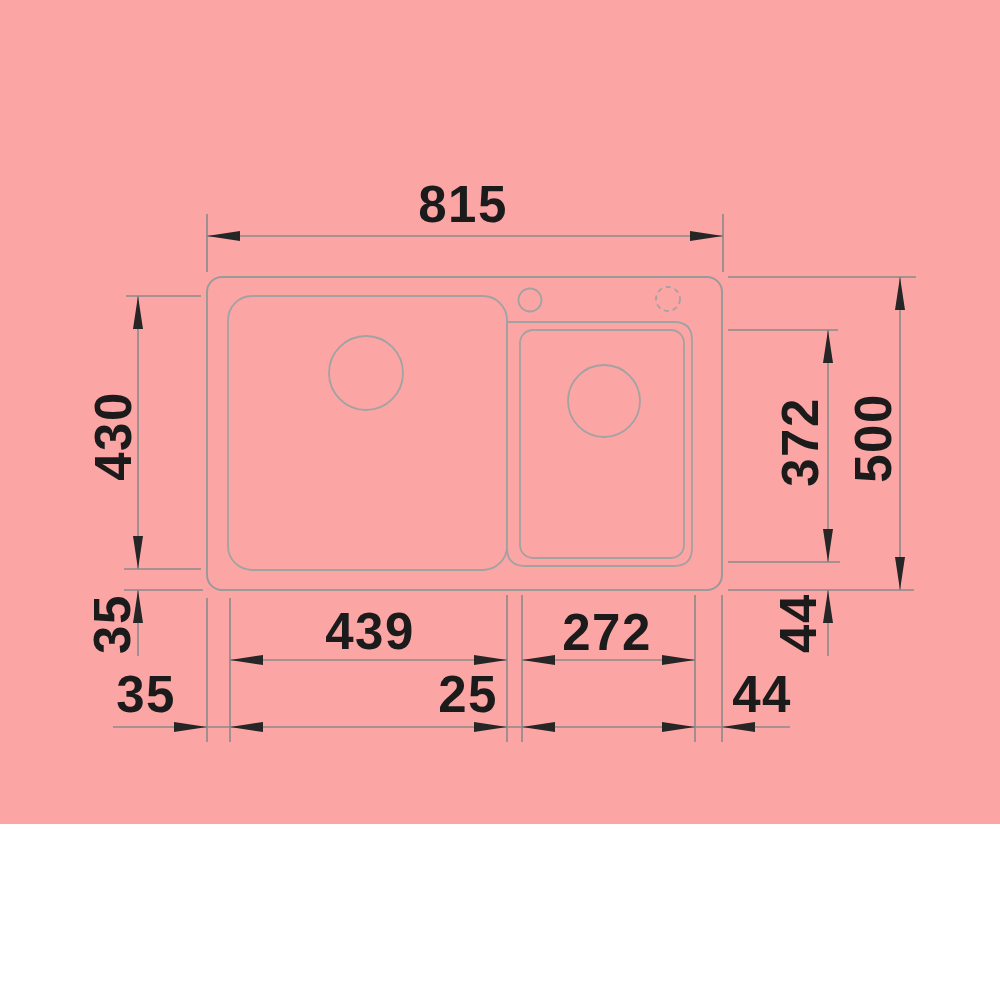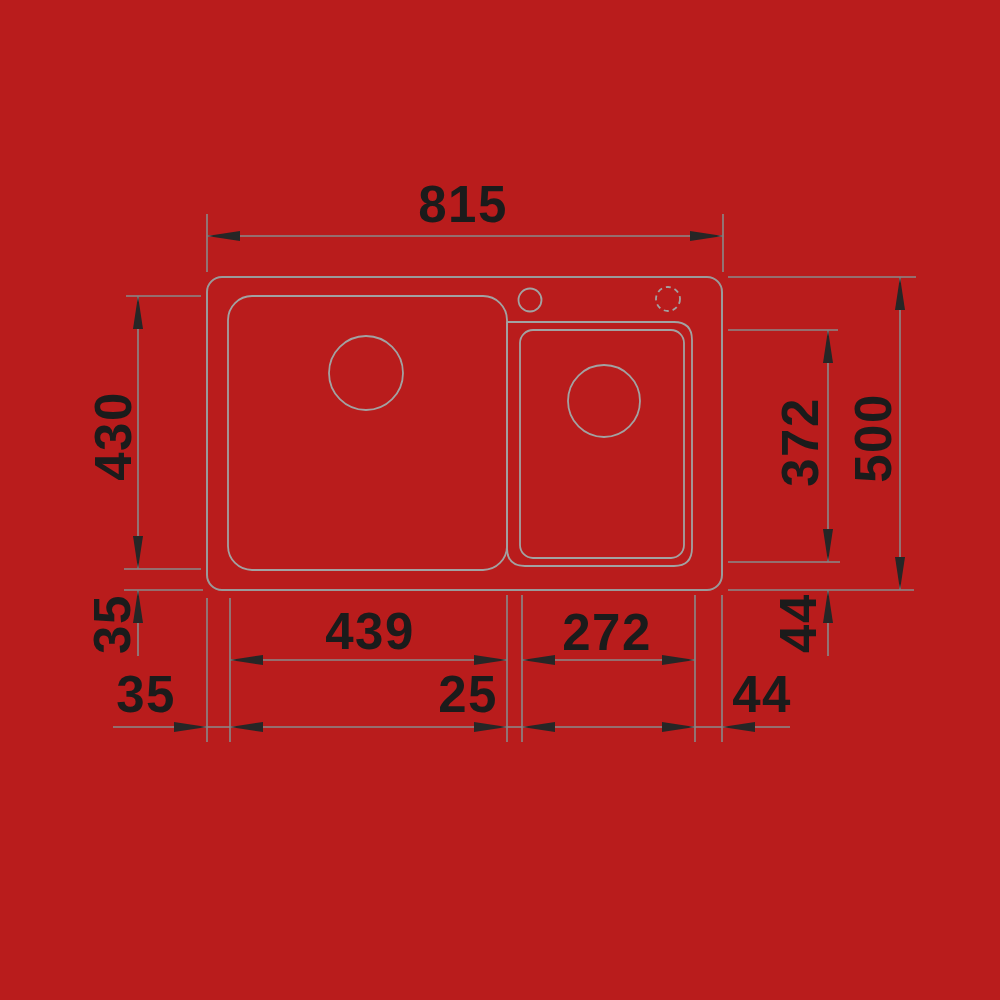"815" .stage { background: #b91c1c -> #fca5a5; height: 1000px -> 824px }
